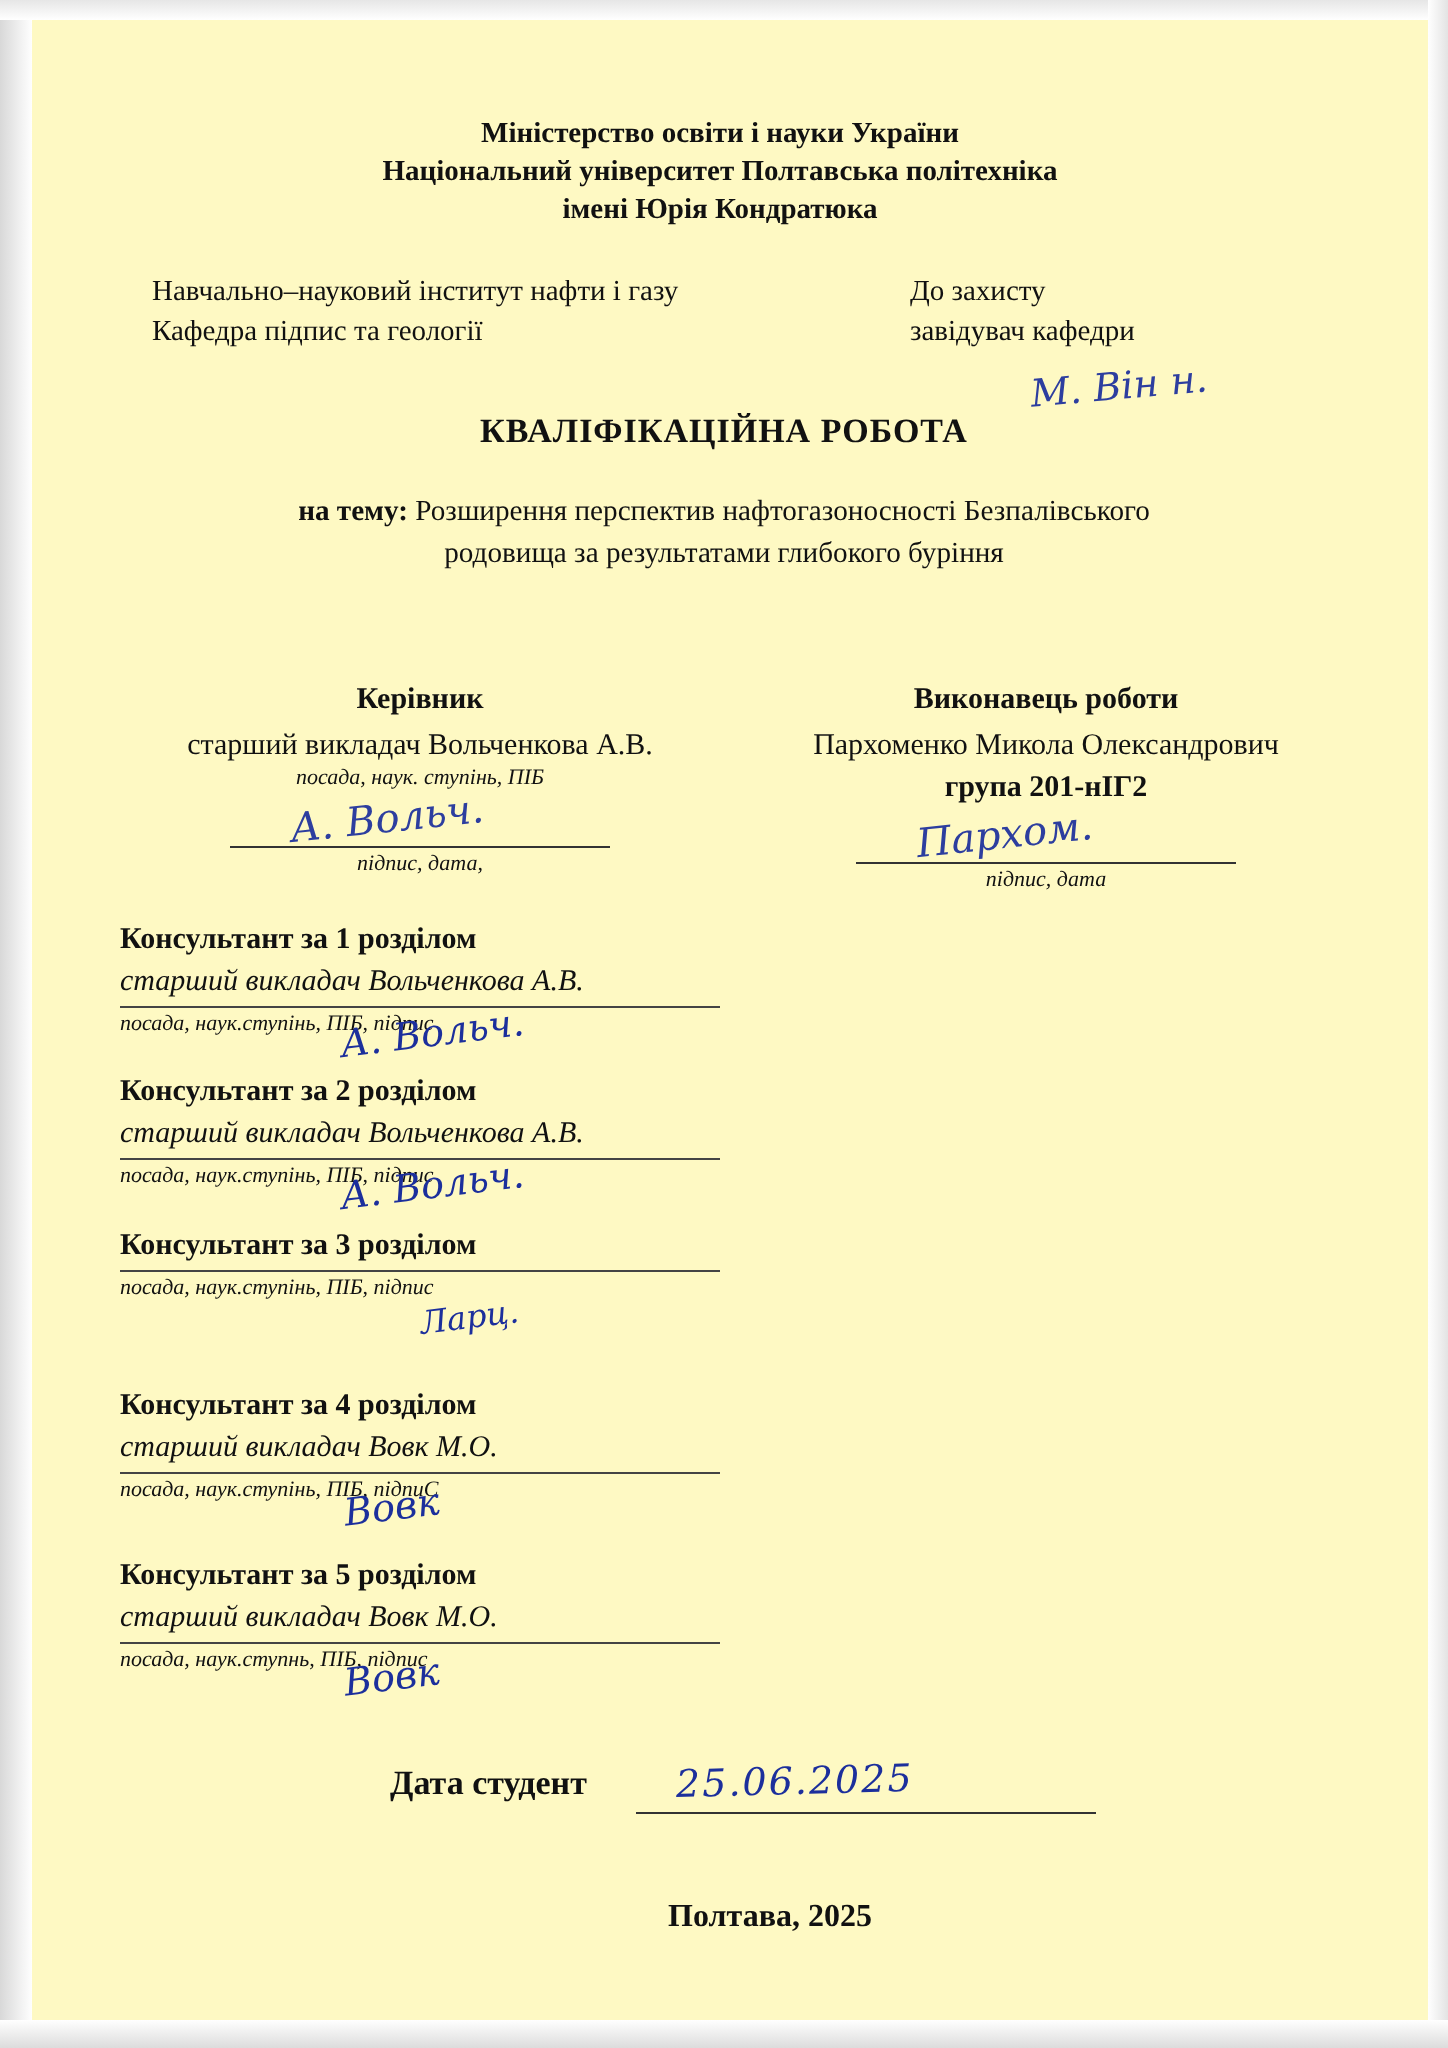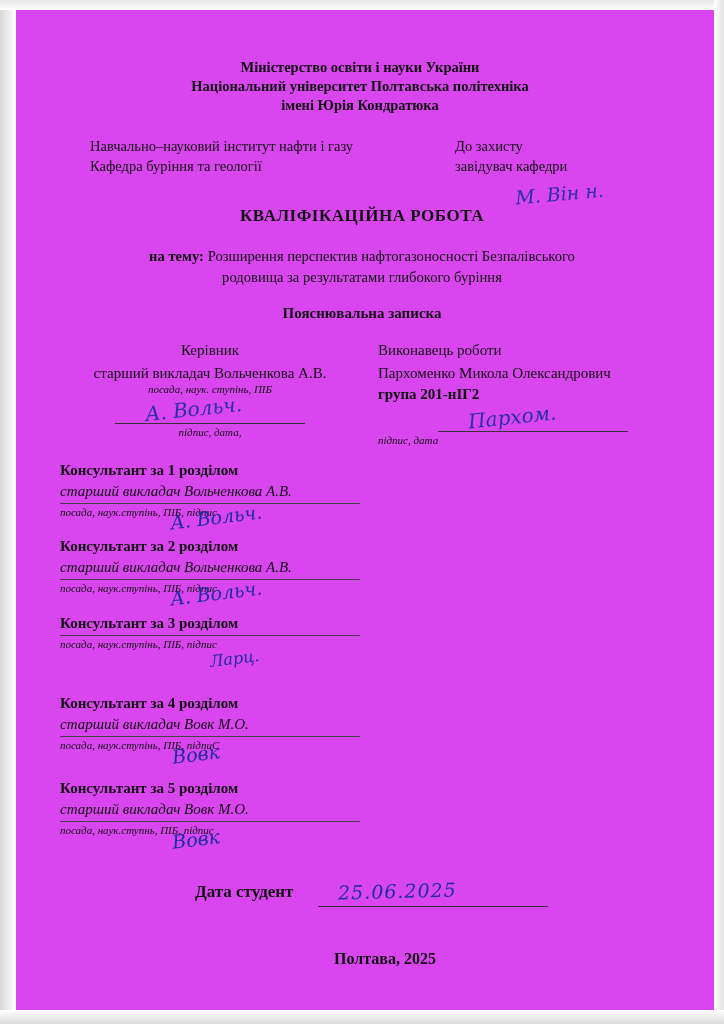"Міністерство освіти і науки України" .page { background: #d946ef -> #fef9c3 }
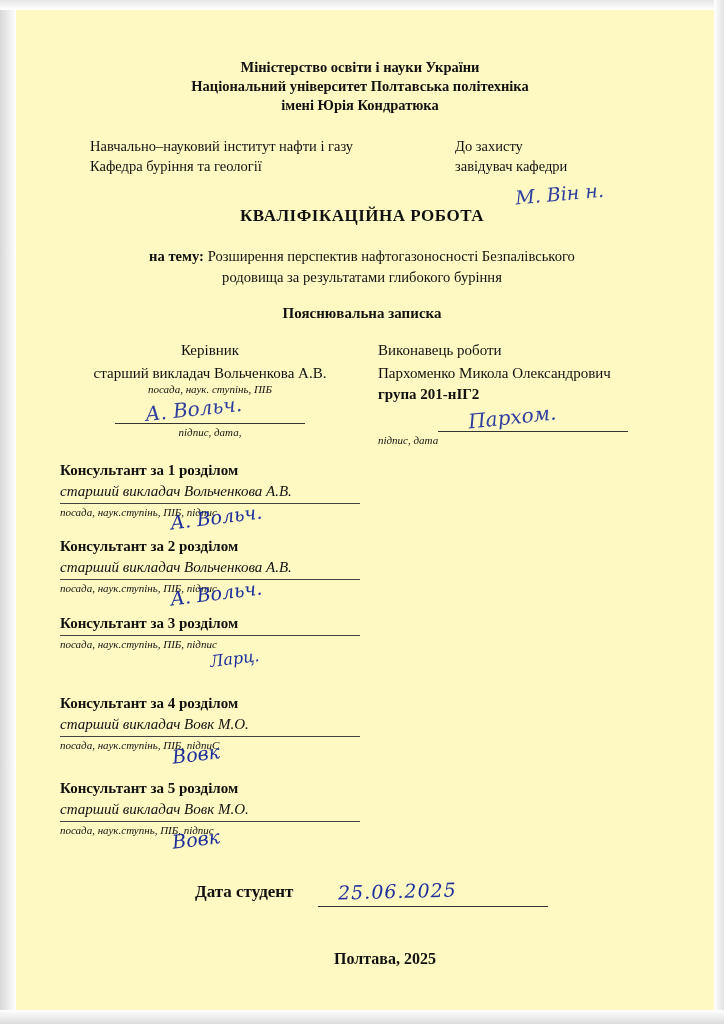"Навчально–науковий інститут нафти і газу" .inst-block { left: 90px -> 76px }
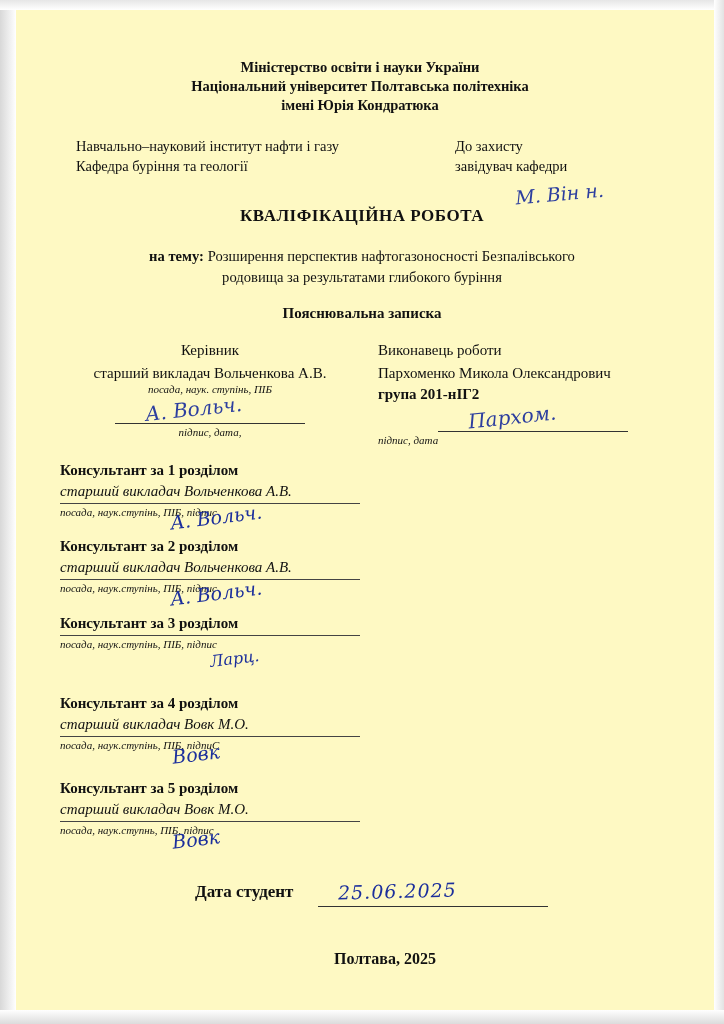"Кафедра буріння та геології" div { text: буріння -> підпис }
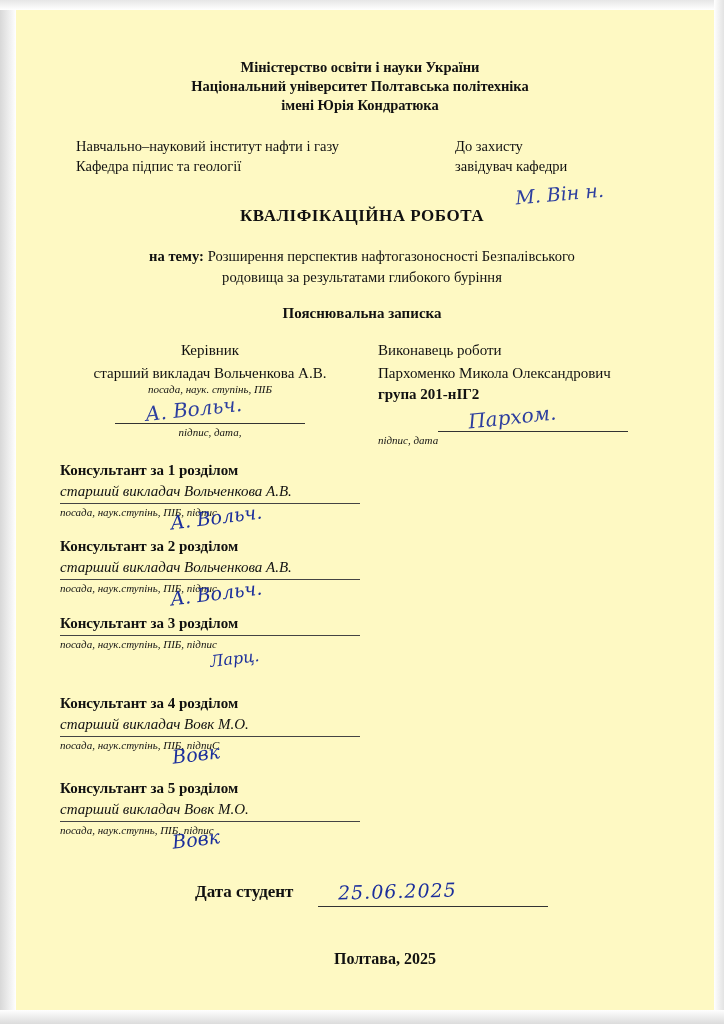"Пояснювальна записка" div.explanatory { html: <div>Пояснювальна записка</div> -> none }
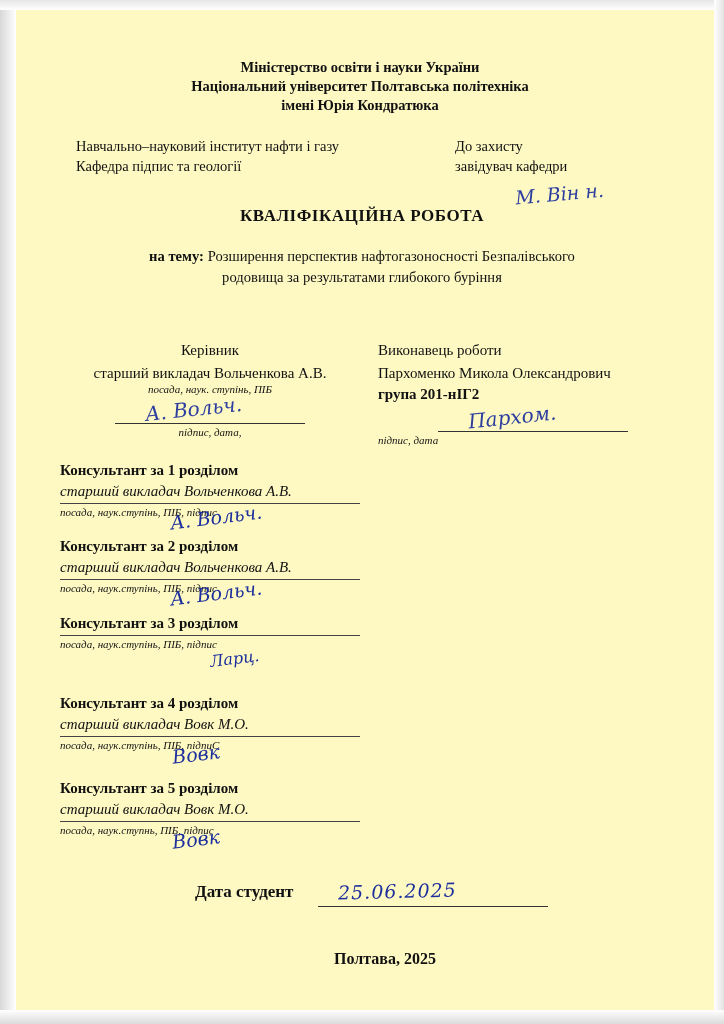"Керівник" .role { font-weight: normal -> bold }
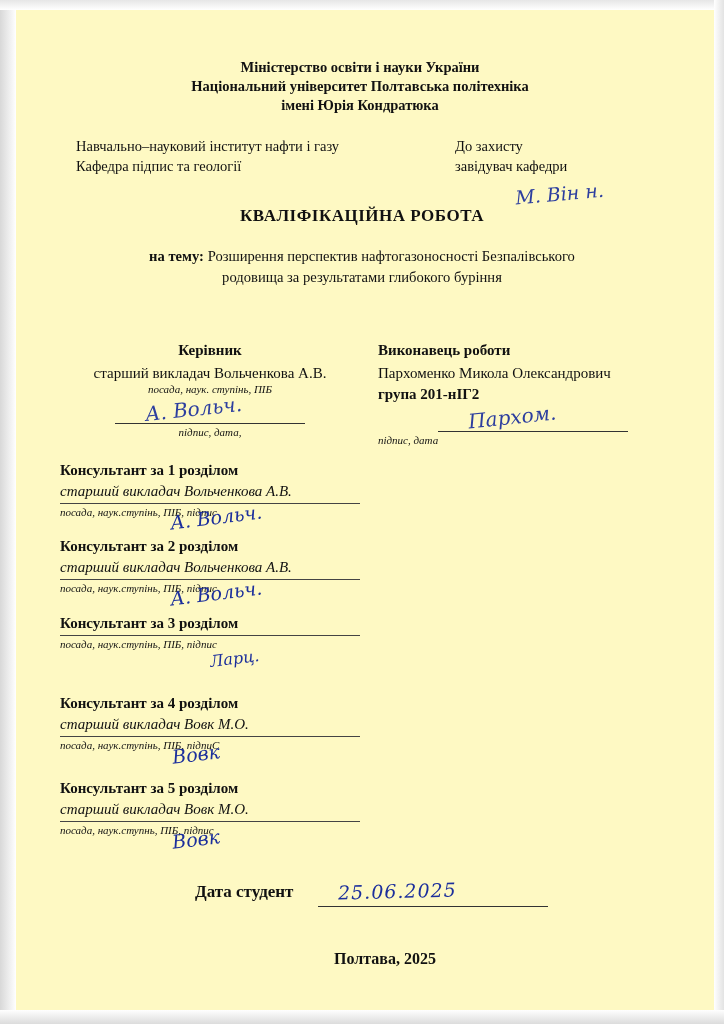"Виконавець роботи" .col-right { left: 378px -> 368px; text-align: none -> center }
